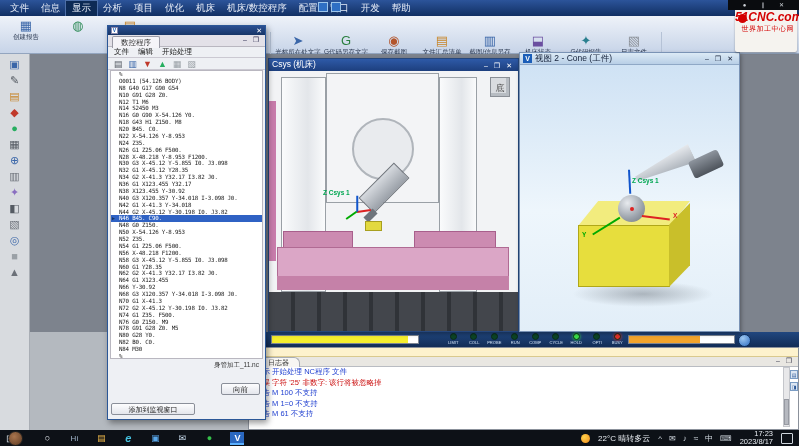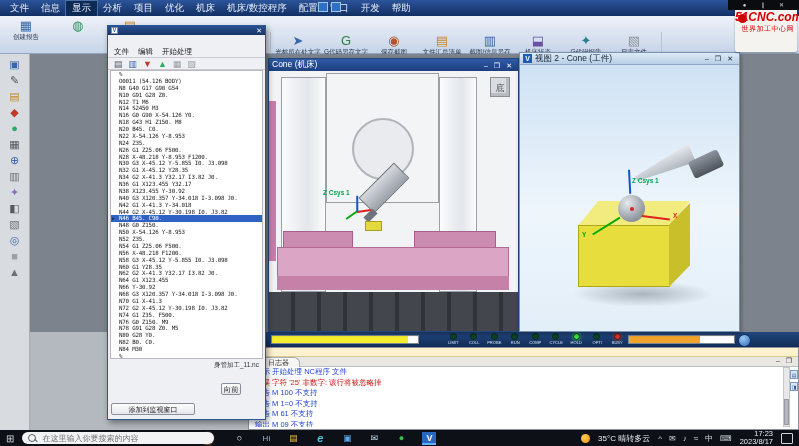"数控程序" div { html: none -> <div> <span>数控程序</span> <span>– ❐</span> </div> }
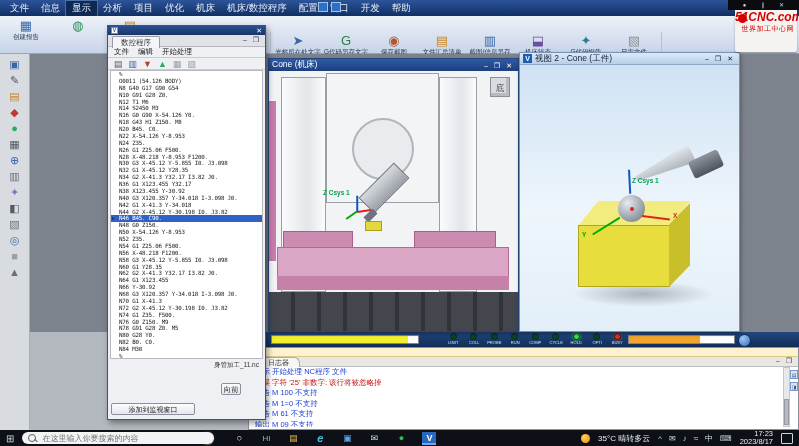"Cone (机床)" span { text: Cone -> Csys }
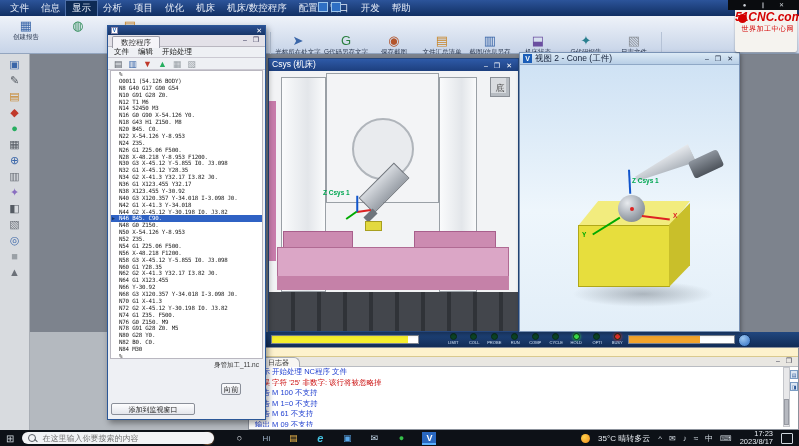"向前" #nc-forward { width: 20px -> 39px }
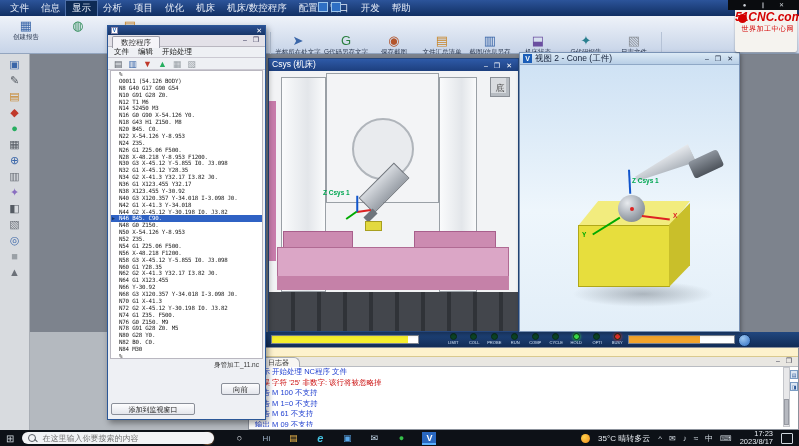"输出 M 09 不支持" div.logline { html: <div>输出 M 09 不支持</div> -> none }
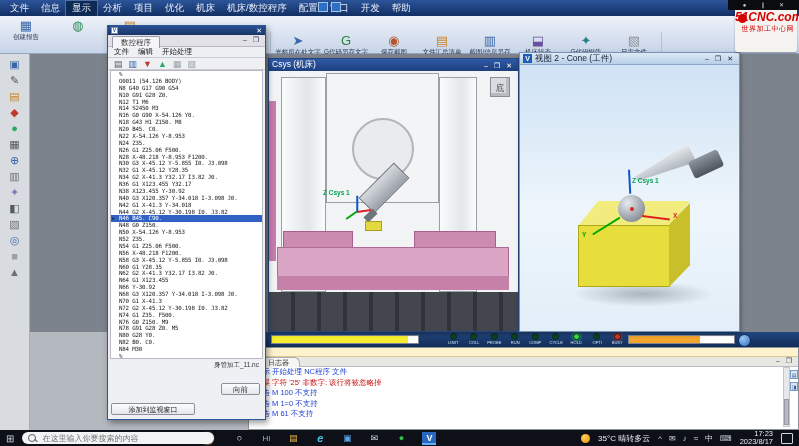"在这里输入你要搜索的内容" div { html: <div> <span></span> <input> </div> -> none }
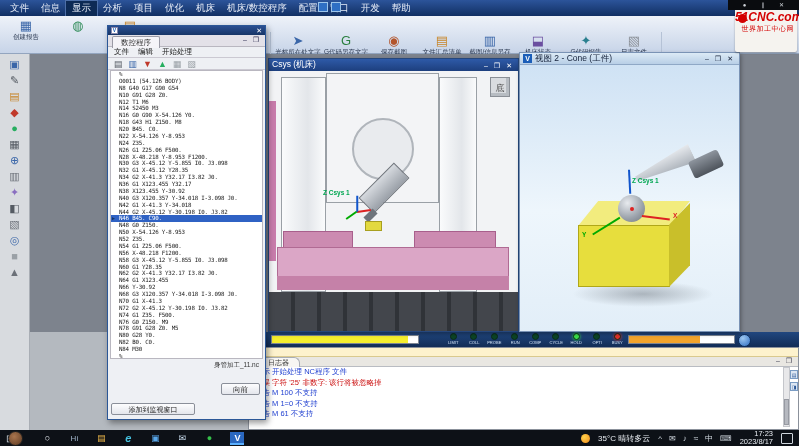"35°C 晴转多云" span { text: 35 -> 22 }
